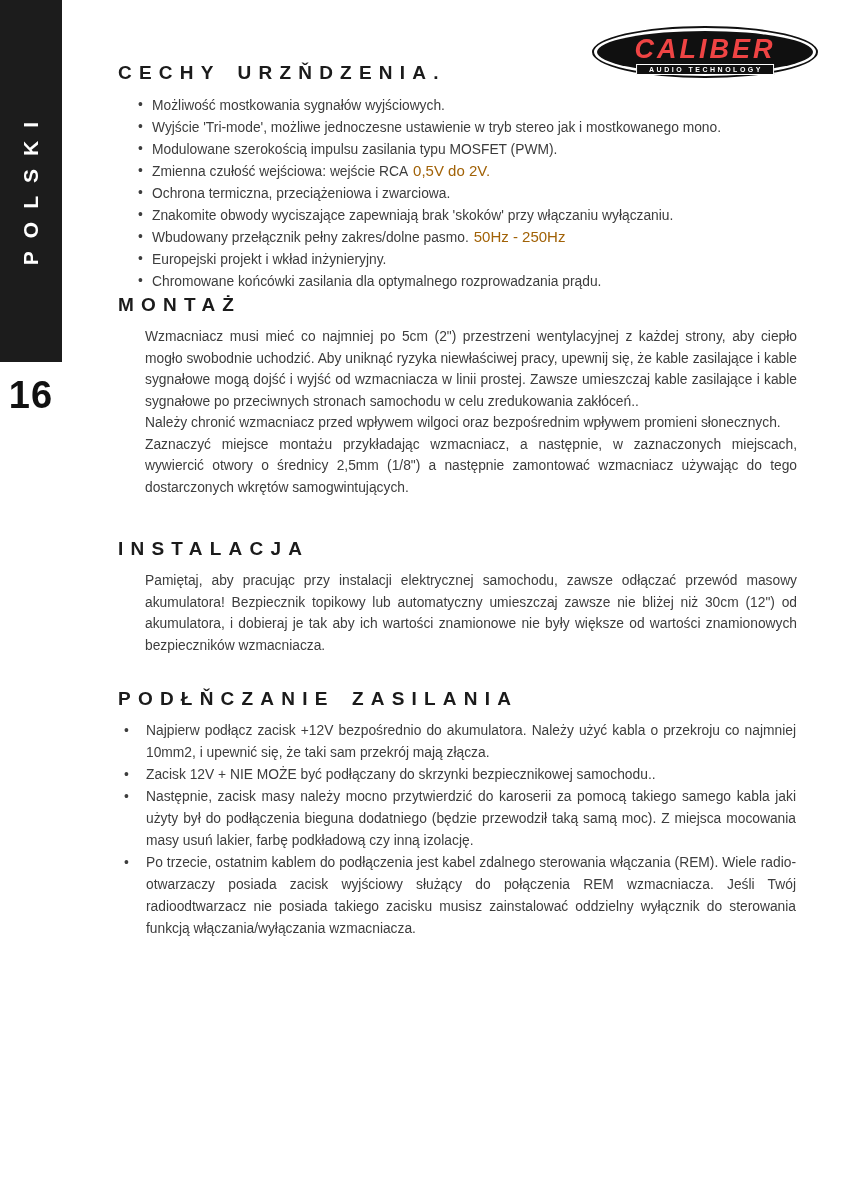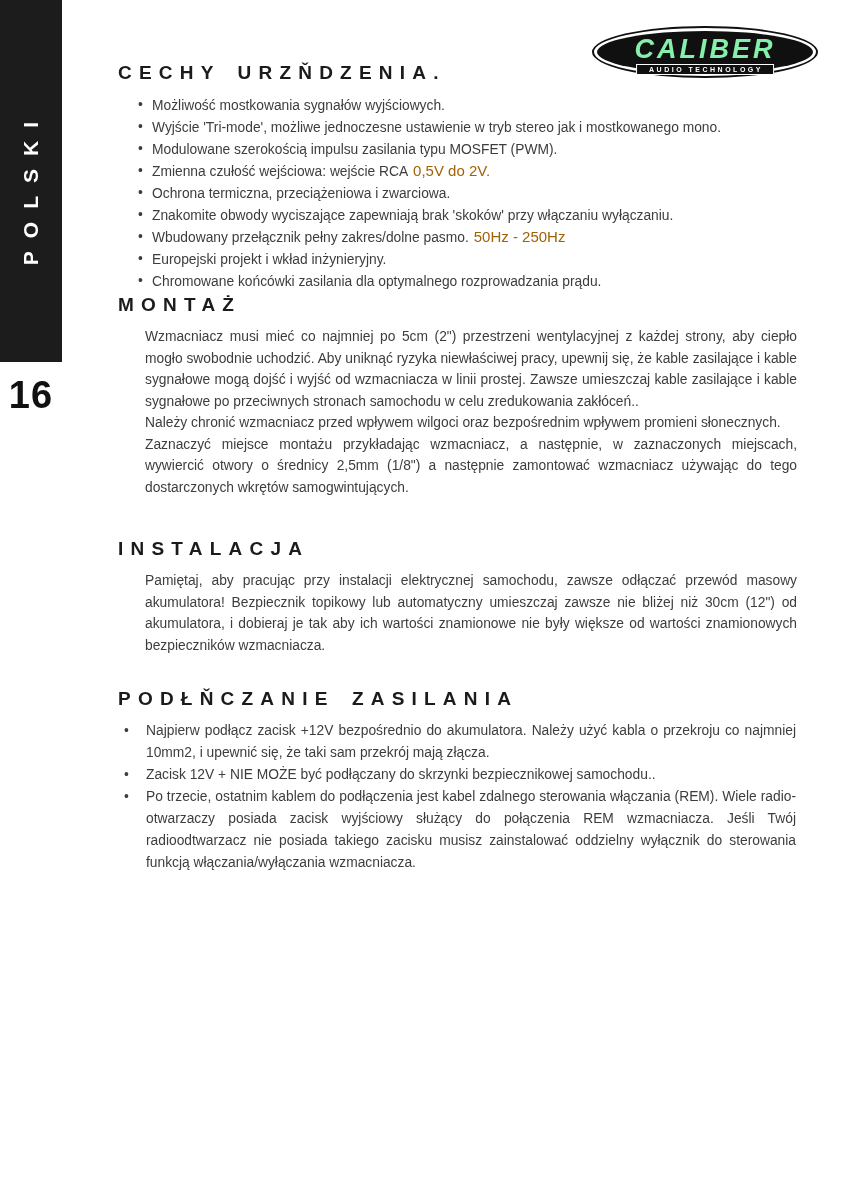"CALIBER" .logo-brand { color: #86efac -> #ef4444 }
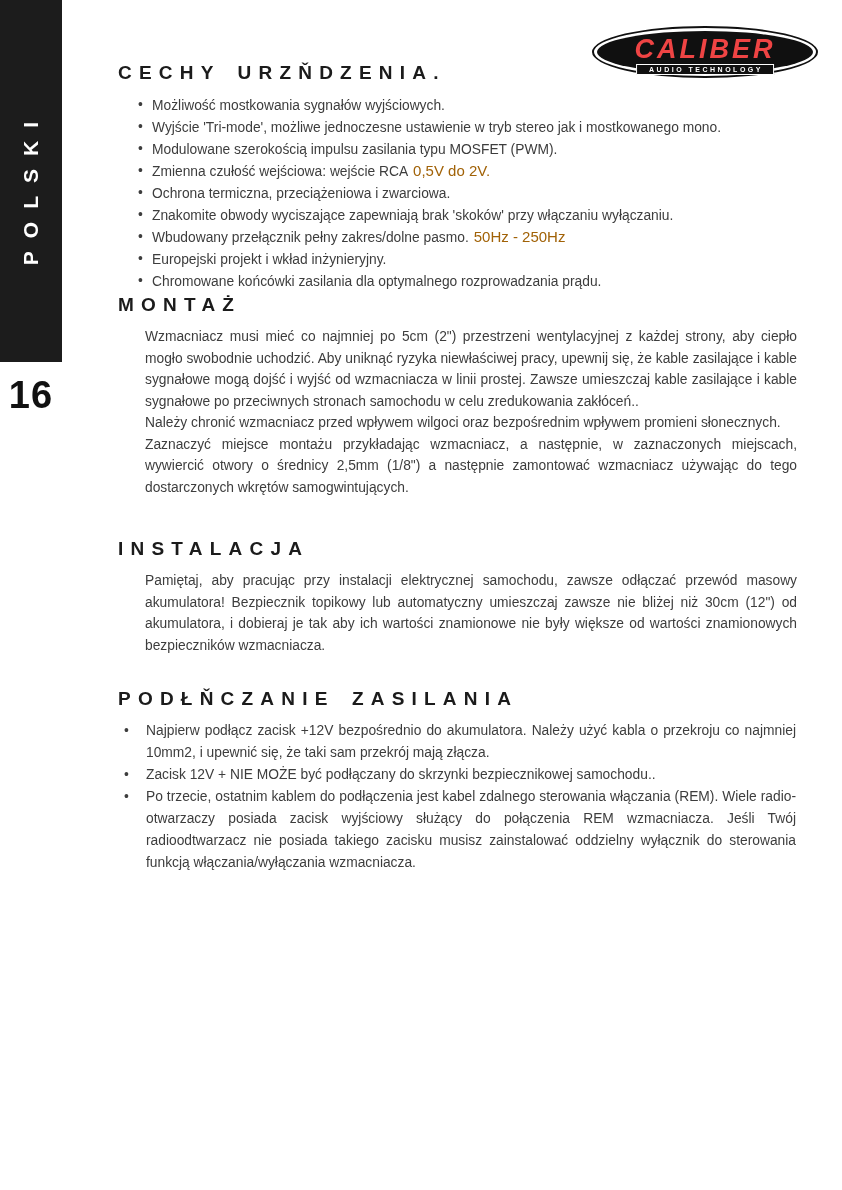"Następnie, zacisk masy należy mocno" li { html: none -> <li>Następnie, zacisk masy należy mocno przytwierdzić do karoserii za pomocą takiego samego kabla jaki użyty był do podłączenia bieguna dodatniego (będzie przewodził taką samą moc). Z miejsca mocowania masy usuń lakier, farbę podkładową czy inną izolację.</li> }
